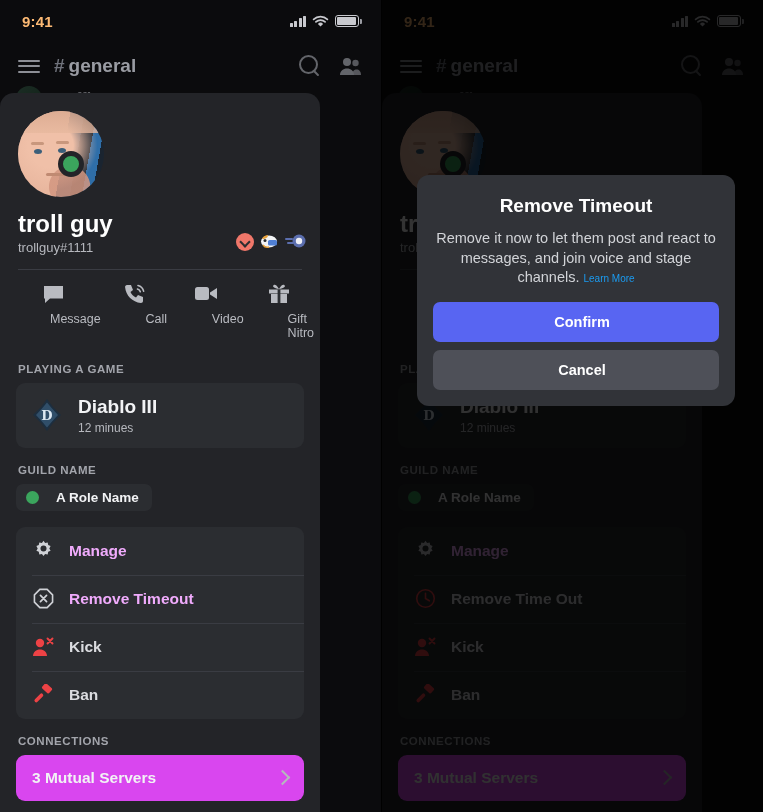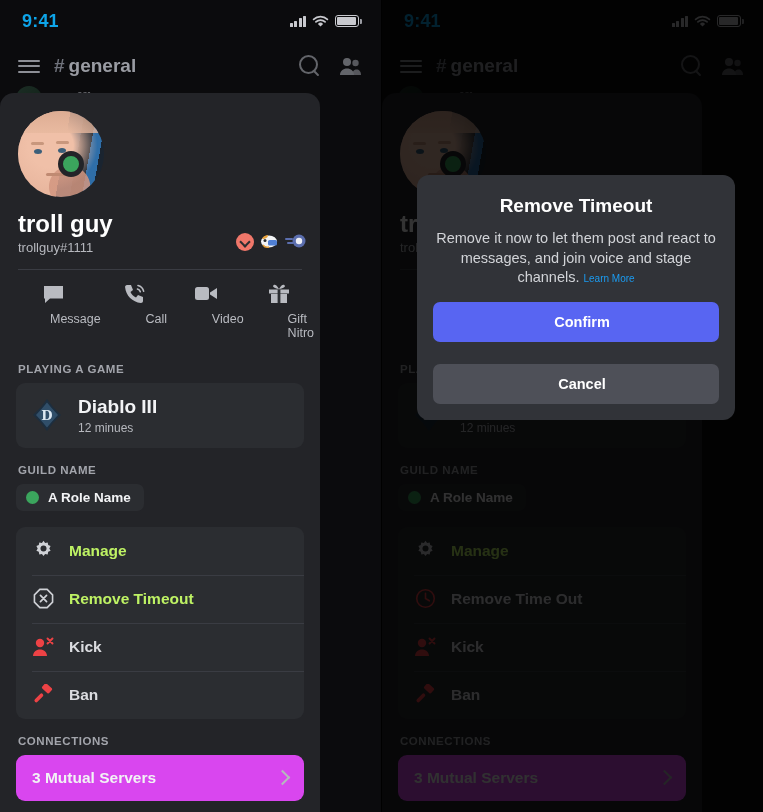"9:41" .sb-time { color: #0ea5e9 -> #fdba74; font-size: 18px -> 15px }
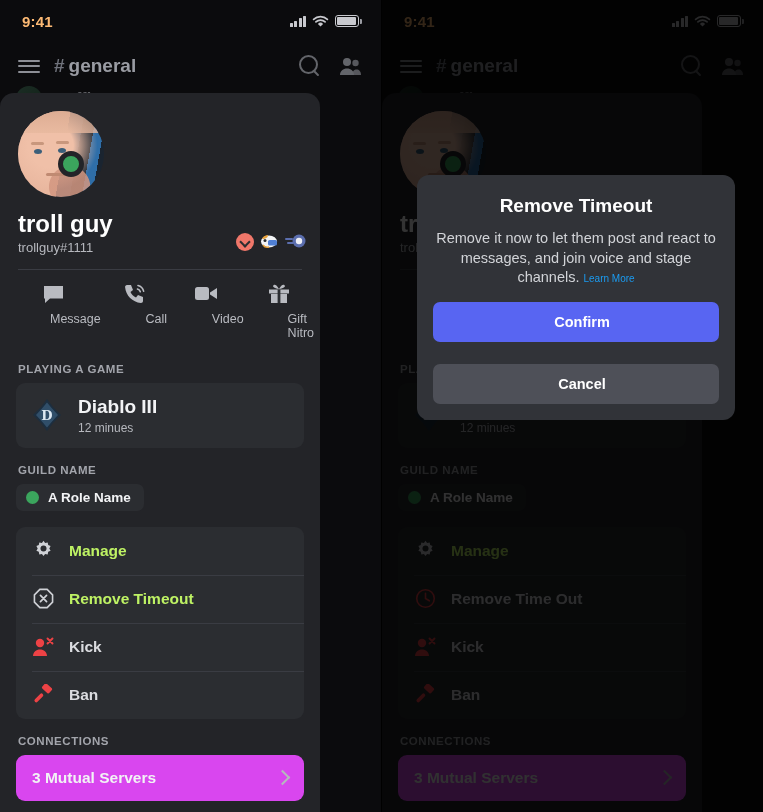"Cancel" .m-btn.cancel { margin-top: 22px -> 8px }
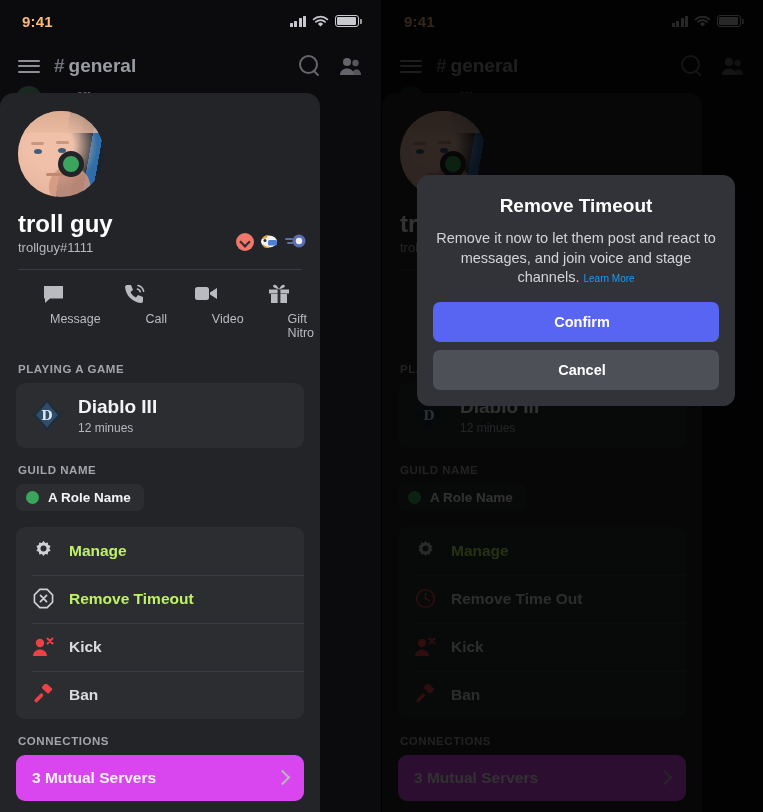"A Role Name" .role-pill { gap: 9px -> 17px }
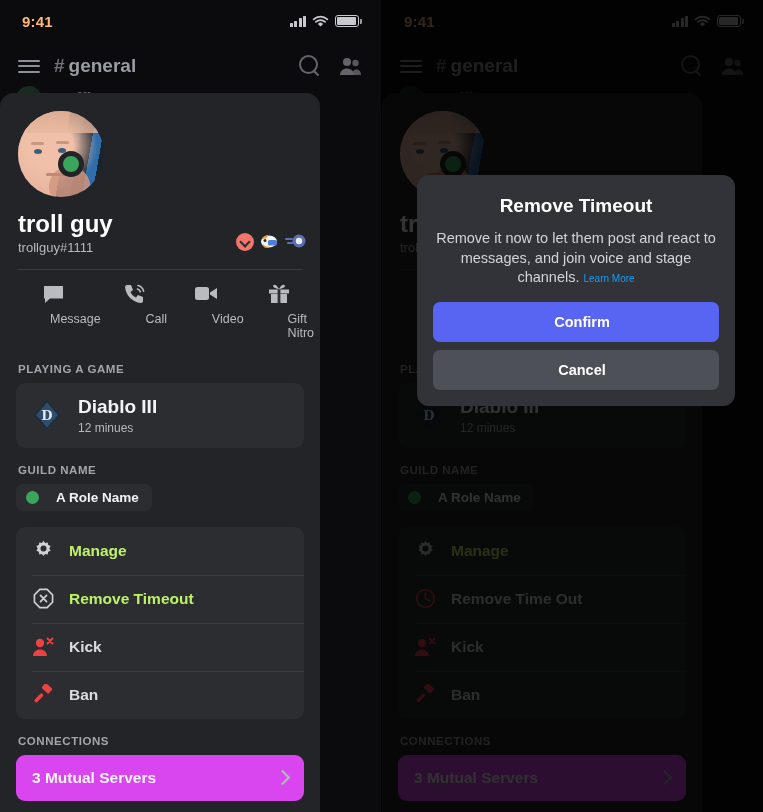"Manage" .li-lb { color: #bef264 -> #f0abfc }
